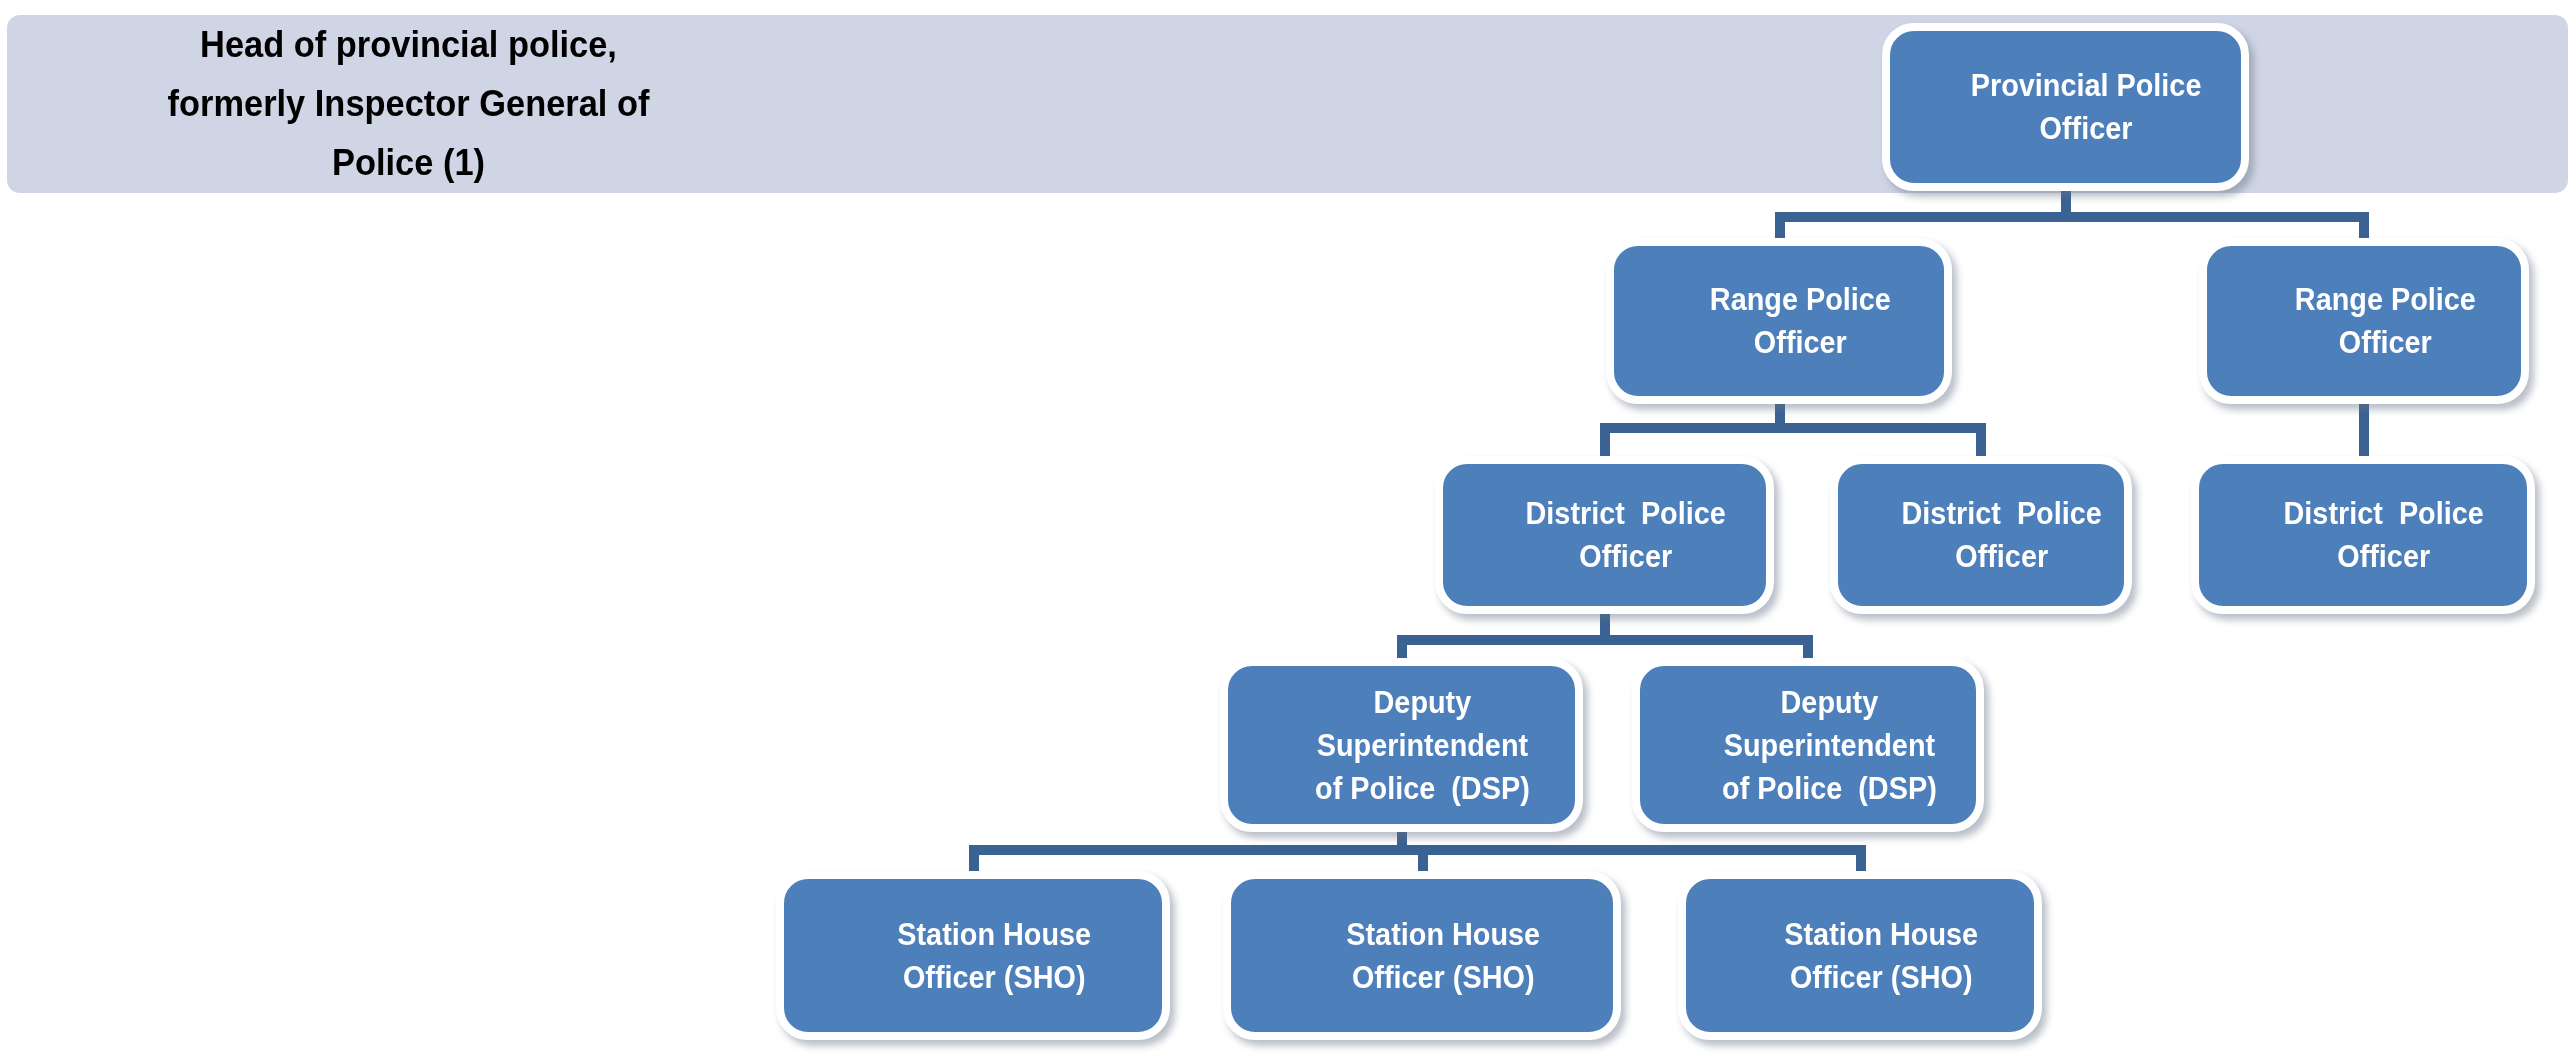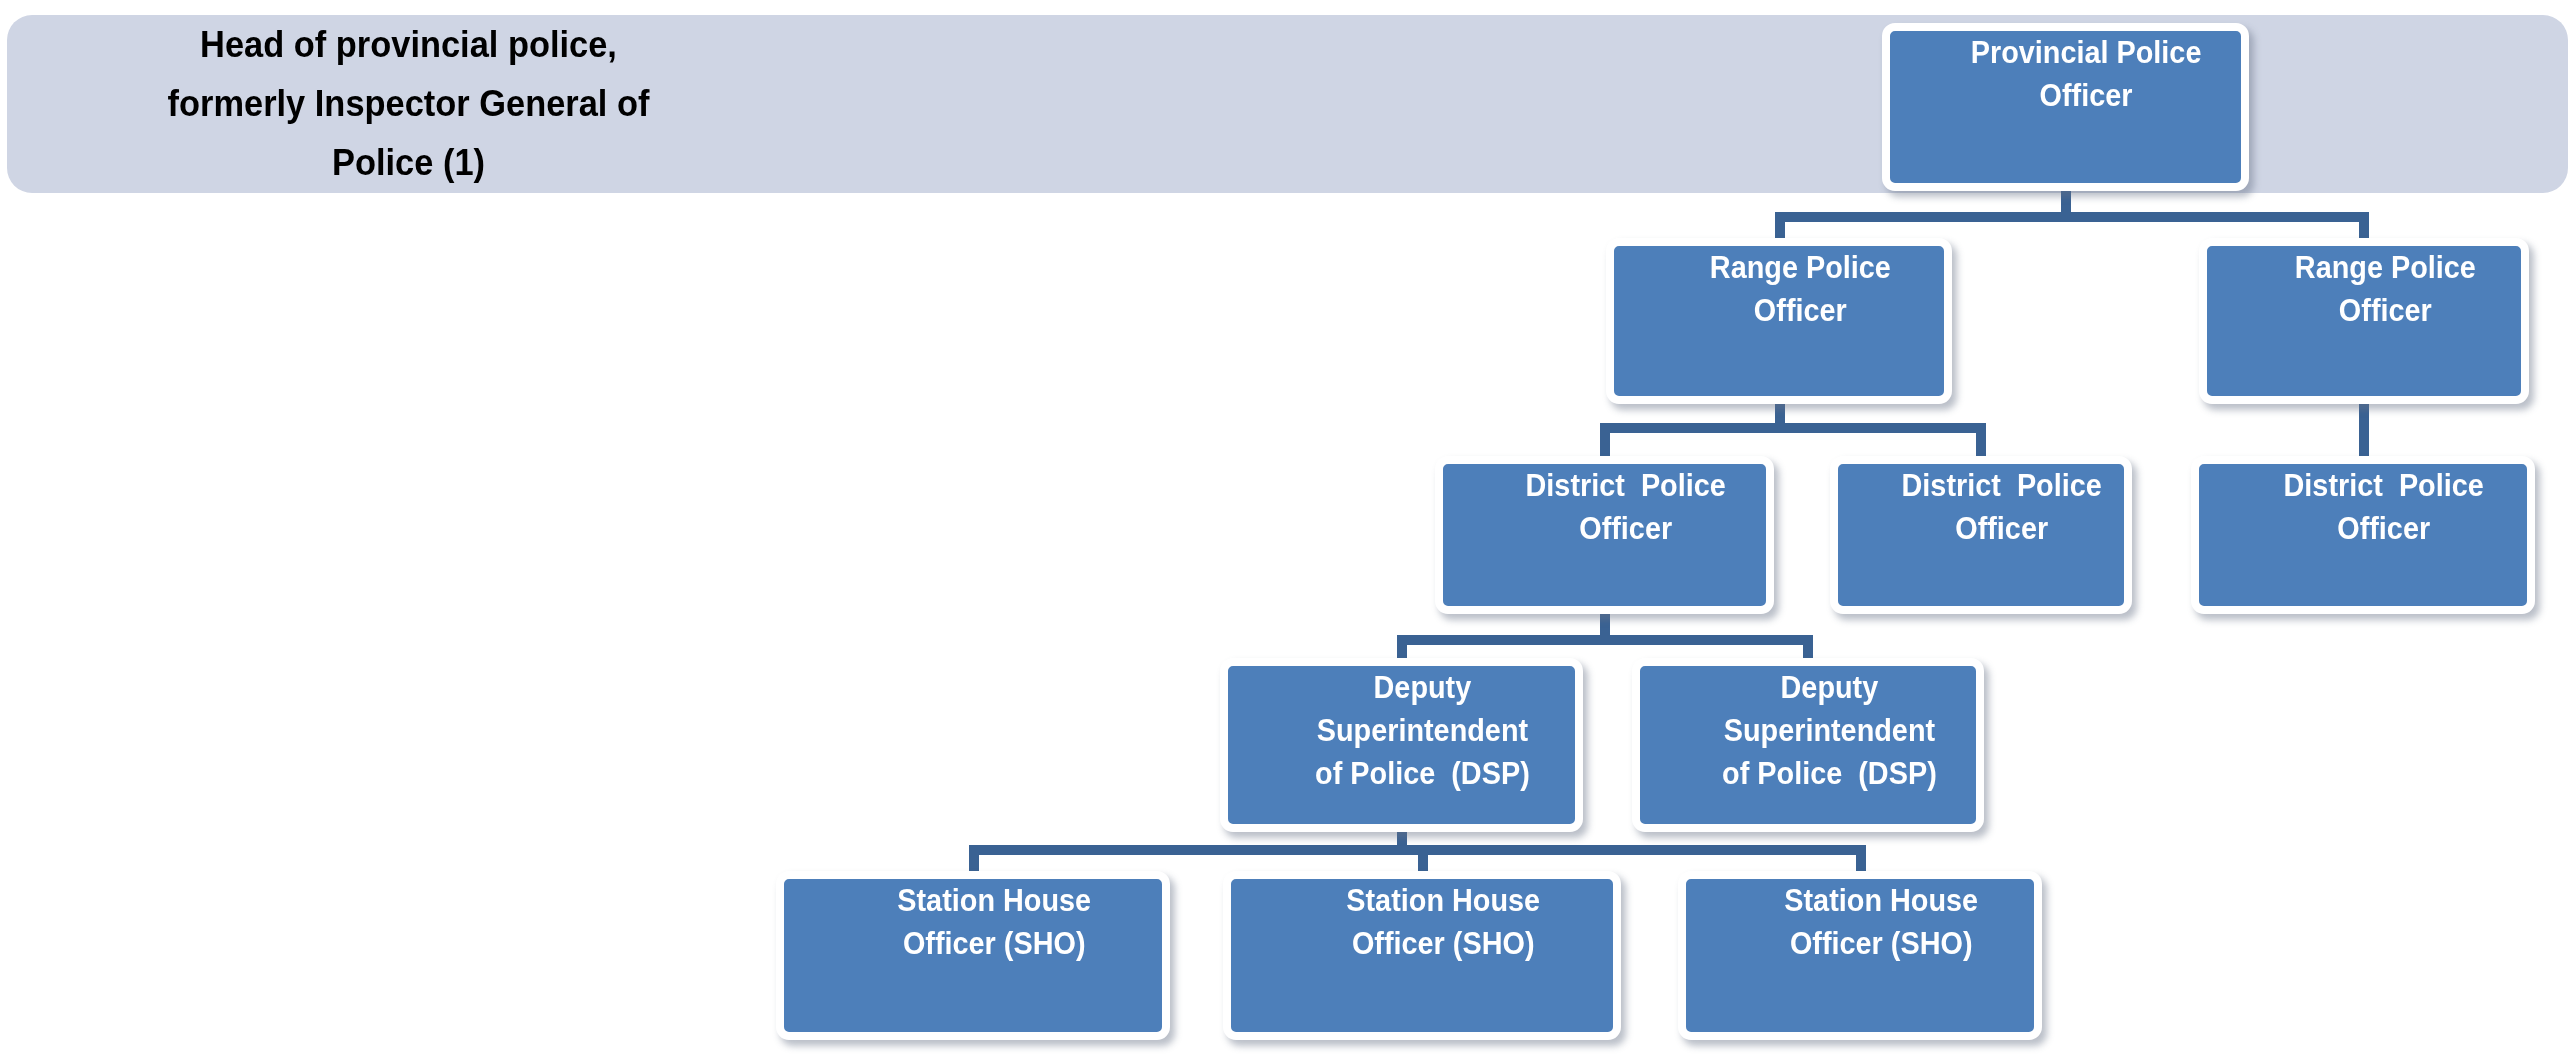"Head of provincial police," .band { border-radius: 25px -> 13px }
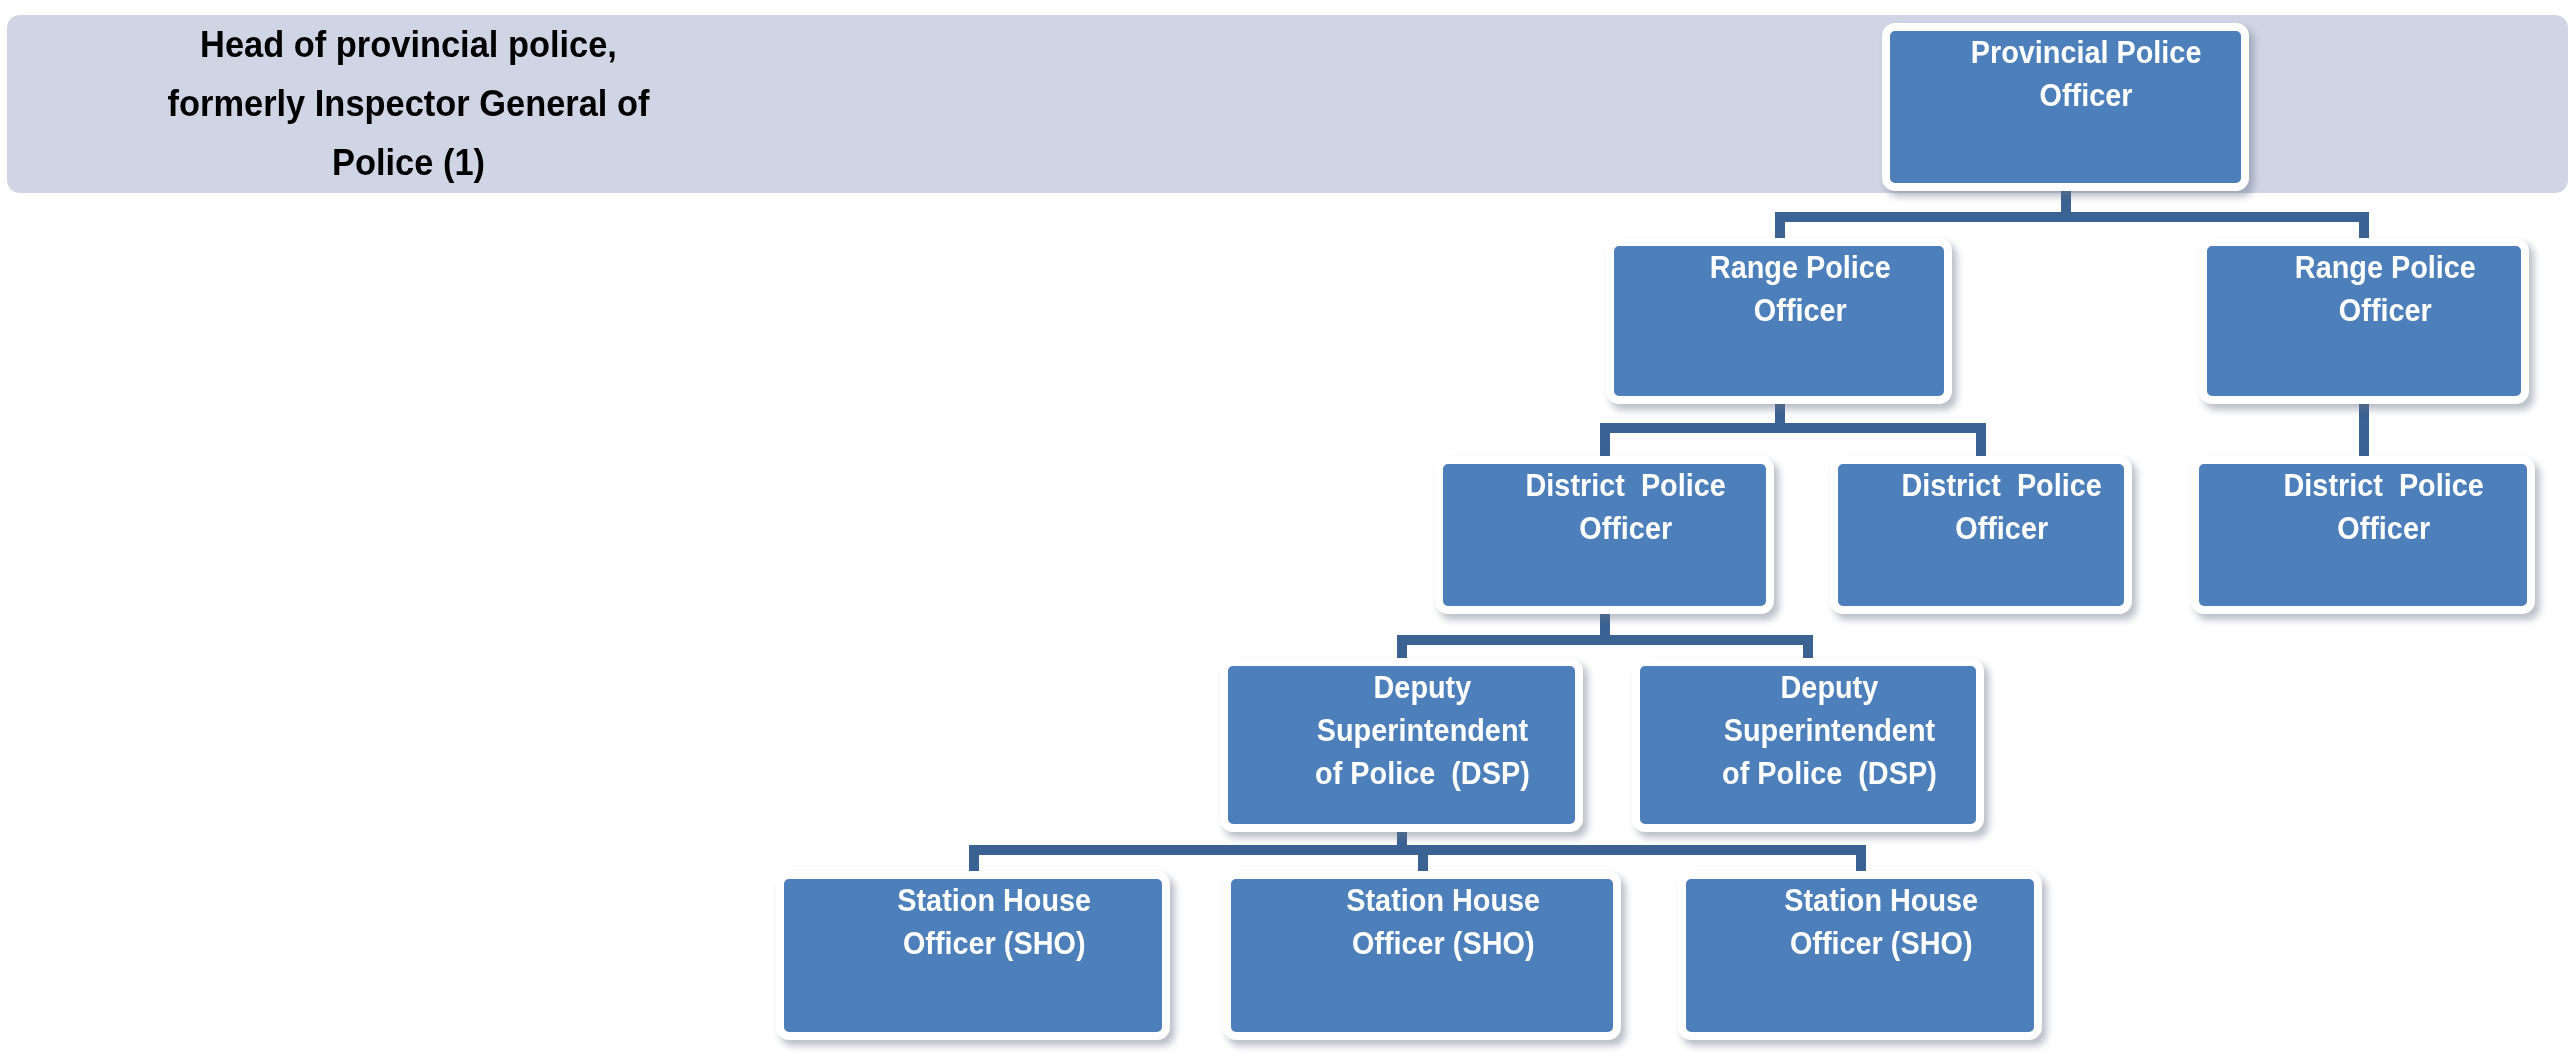"Provincial Police" .node { align-items: none -> center; border-radius: 13px -> 32px }
